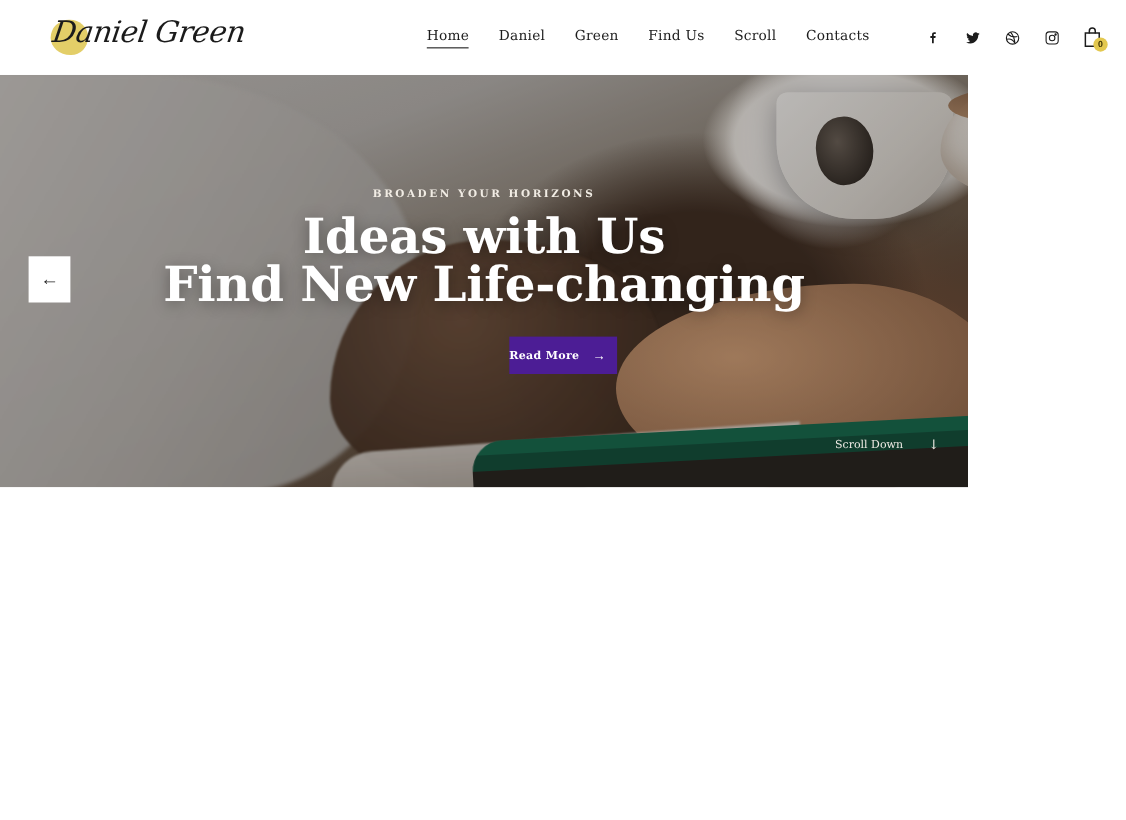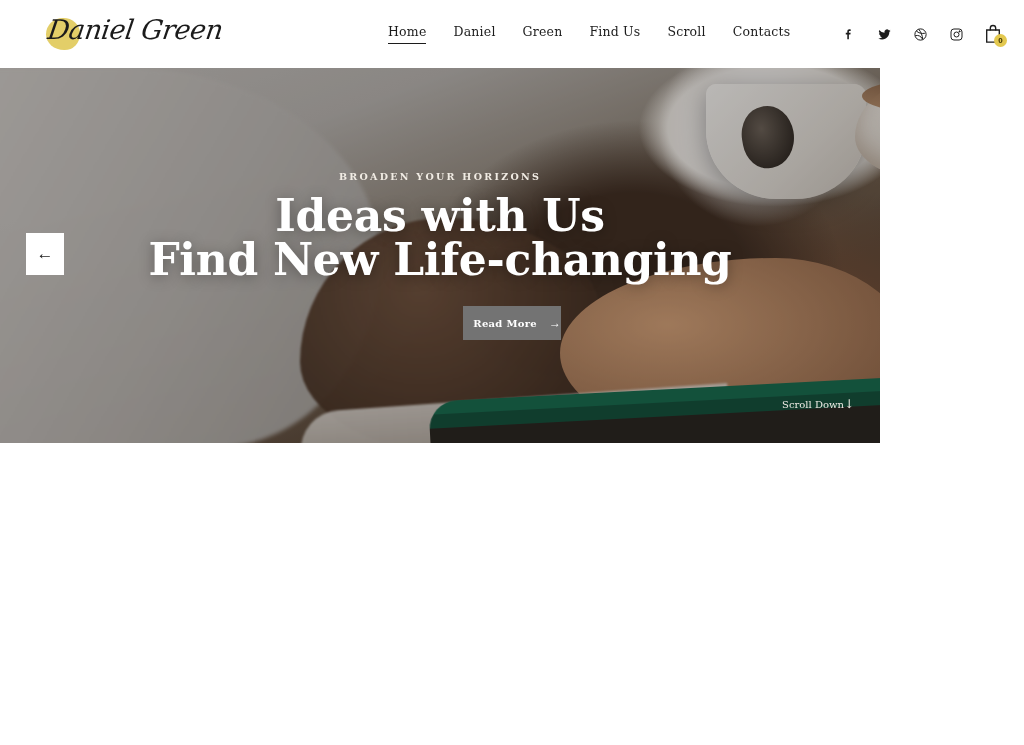"Read More" .read-more { background: #737373 -> #4c1d95; justify-content: flex-end -> flex-start }
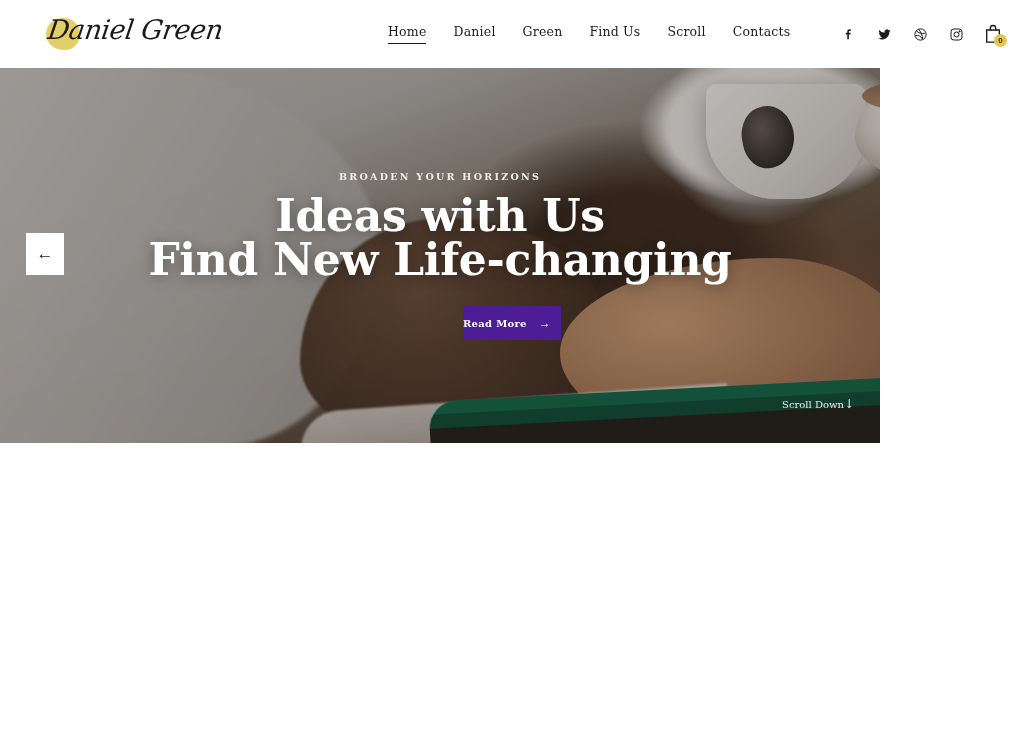"Scroll Down" .scroll-down { gap: 0 -> 23px }
